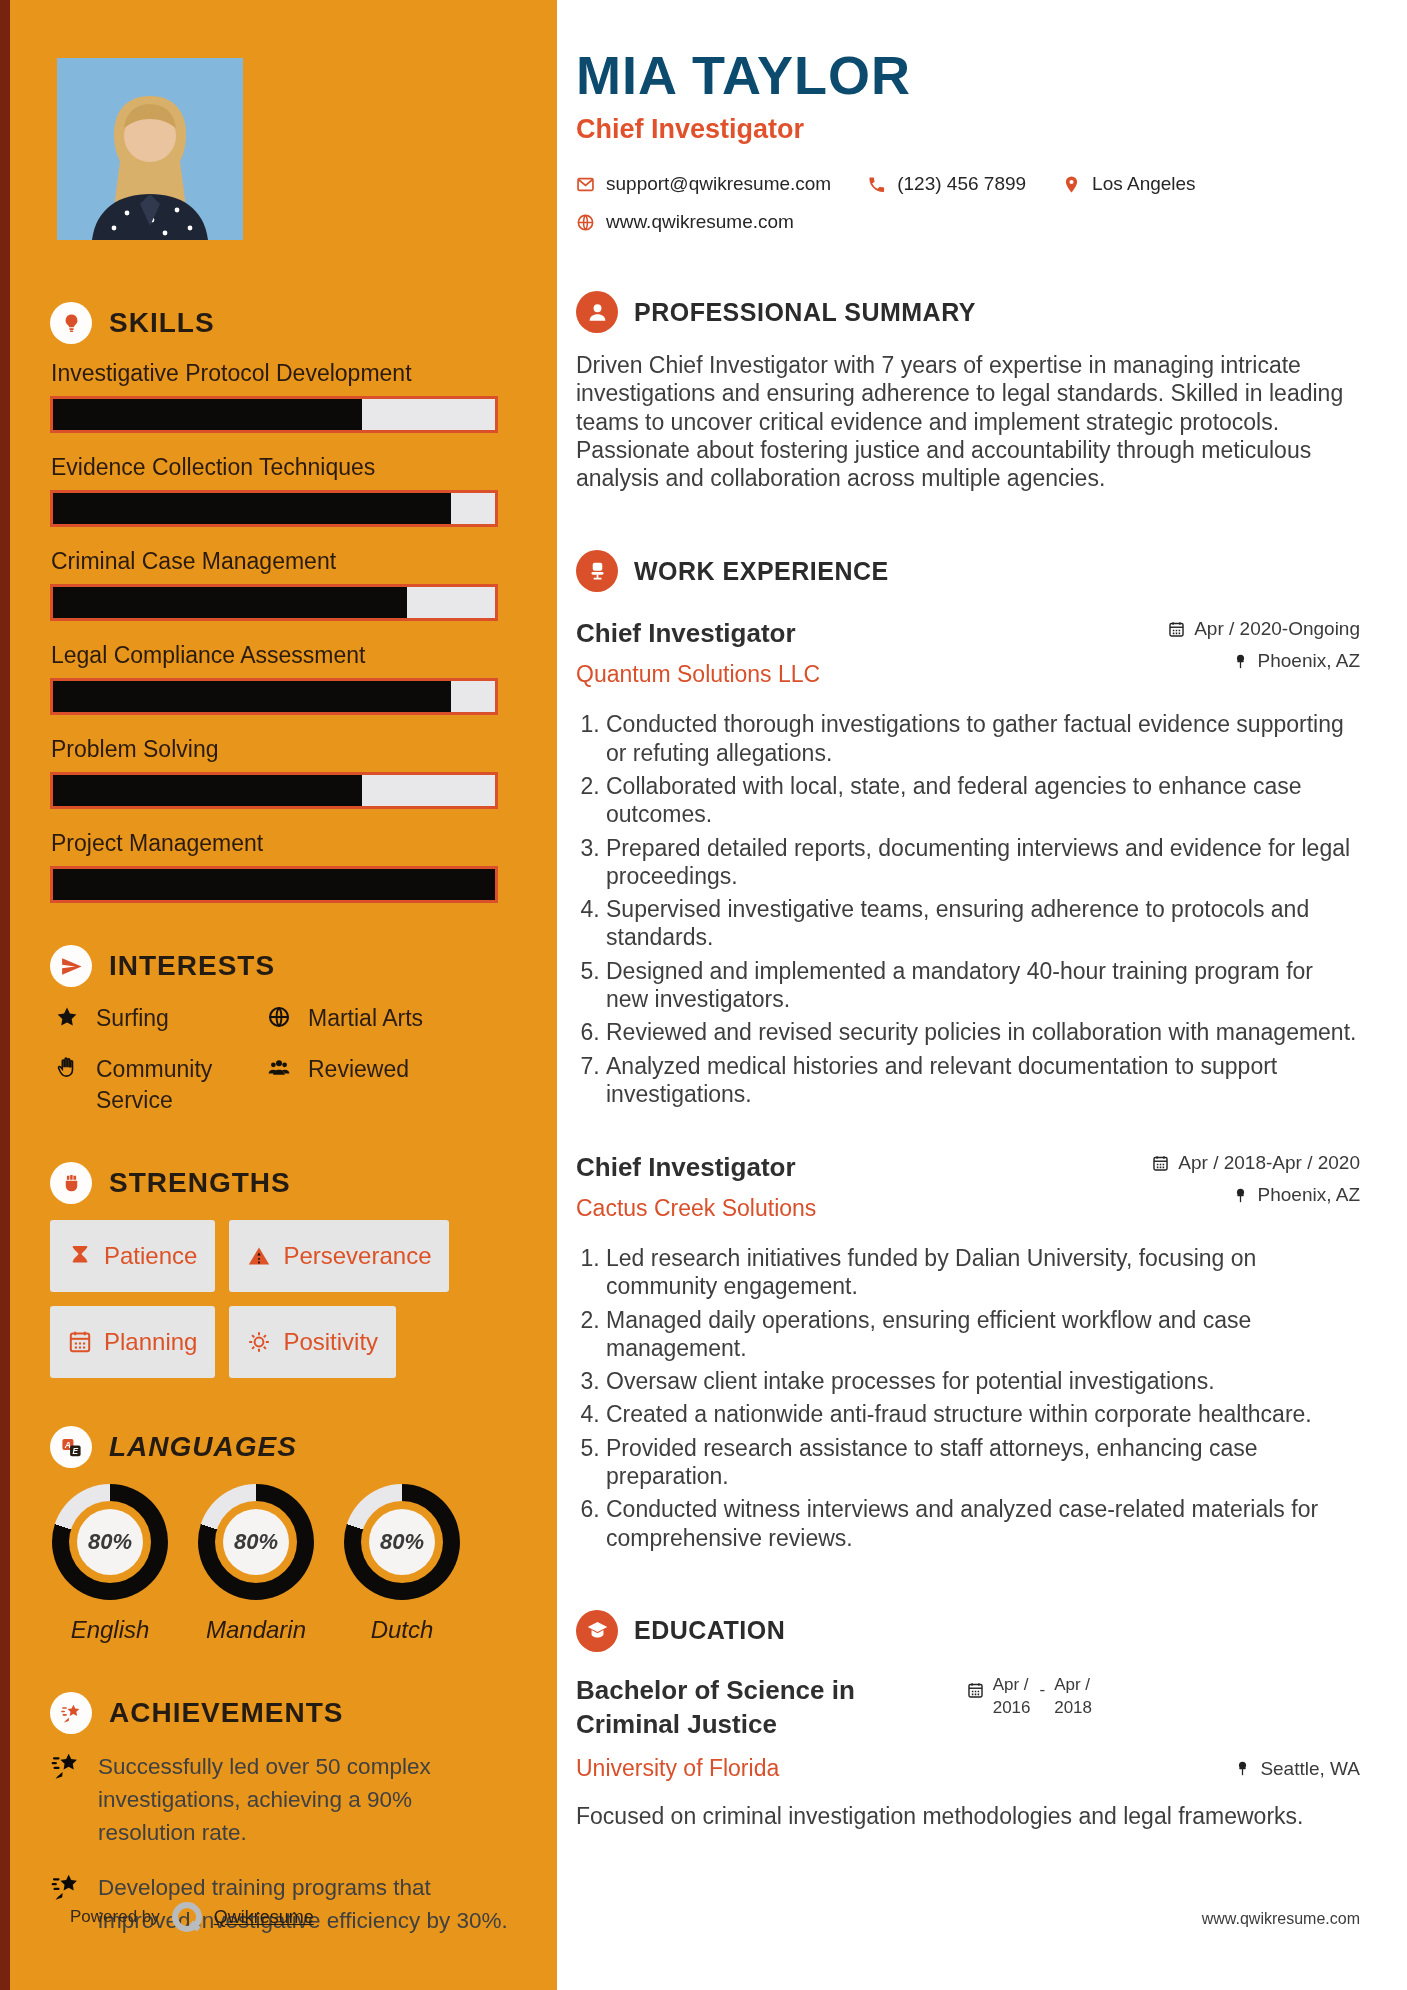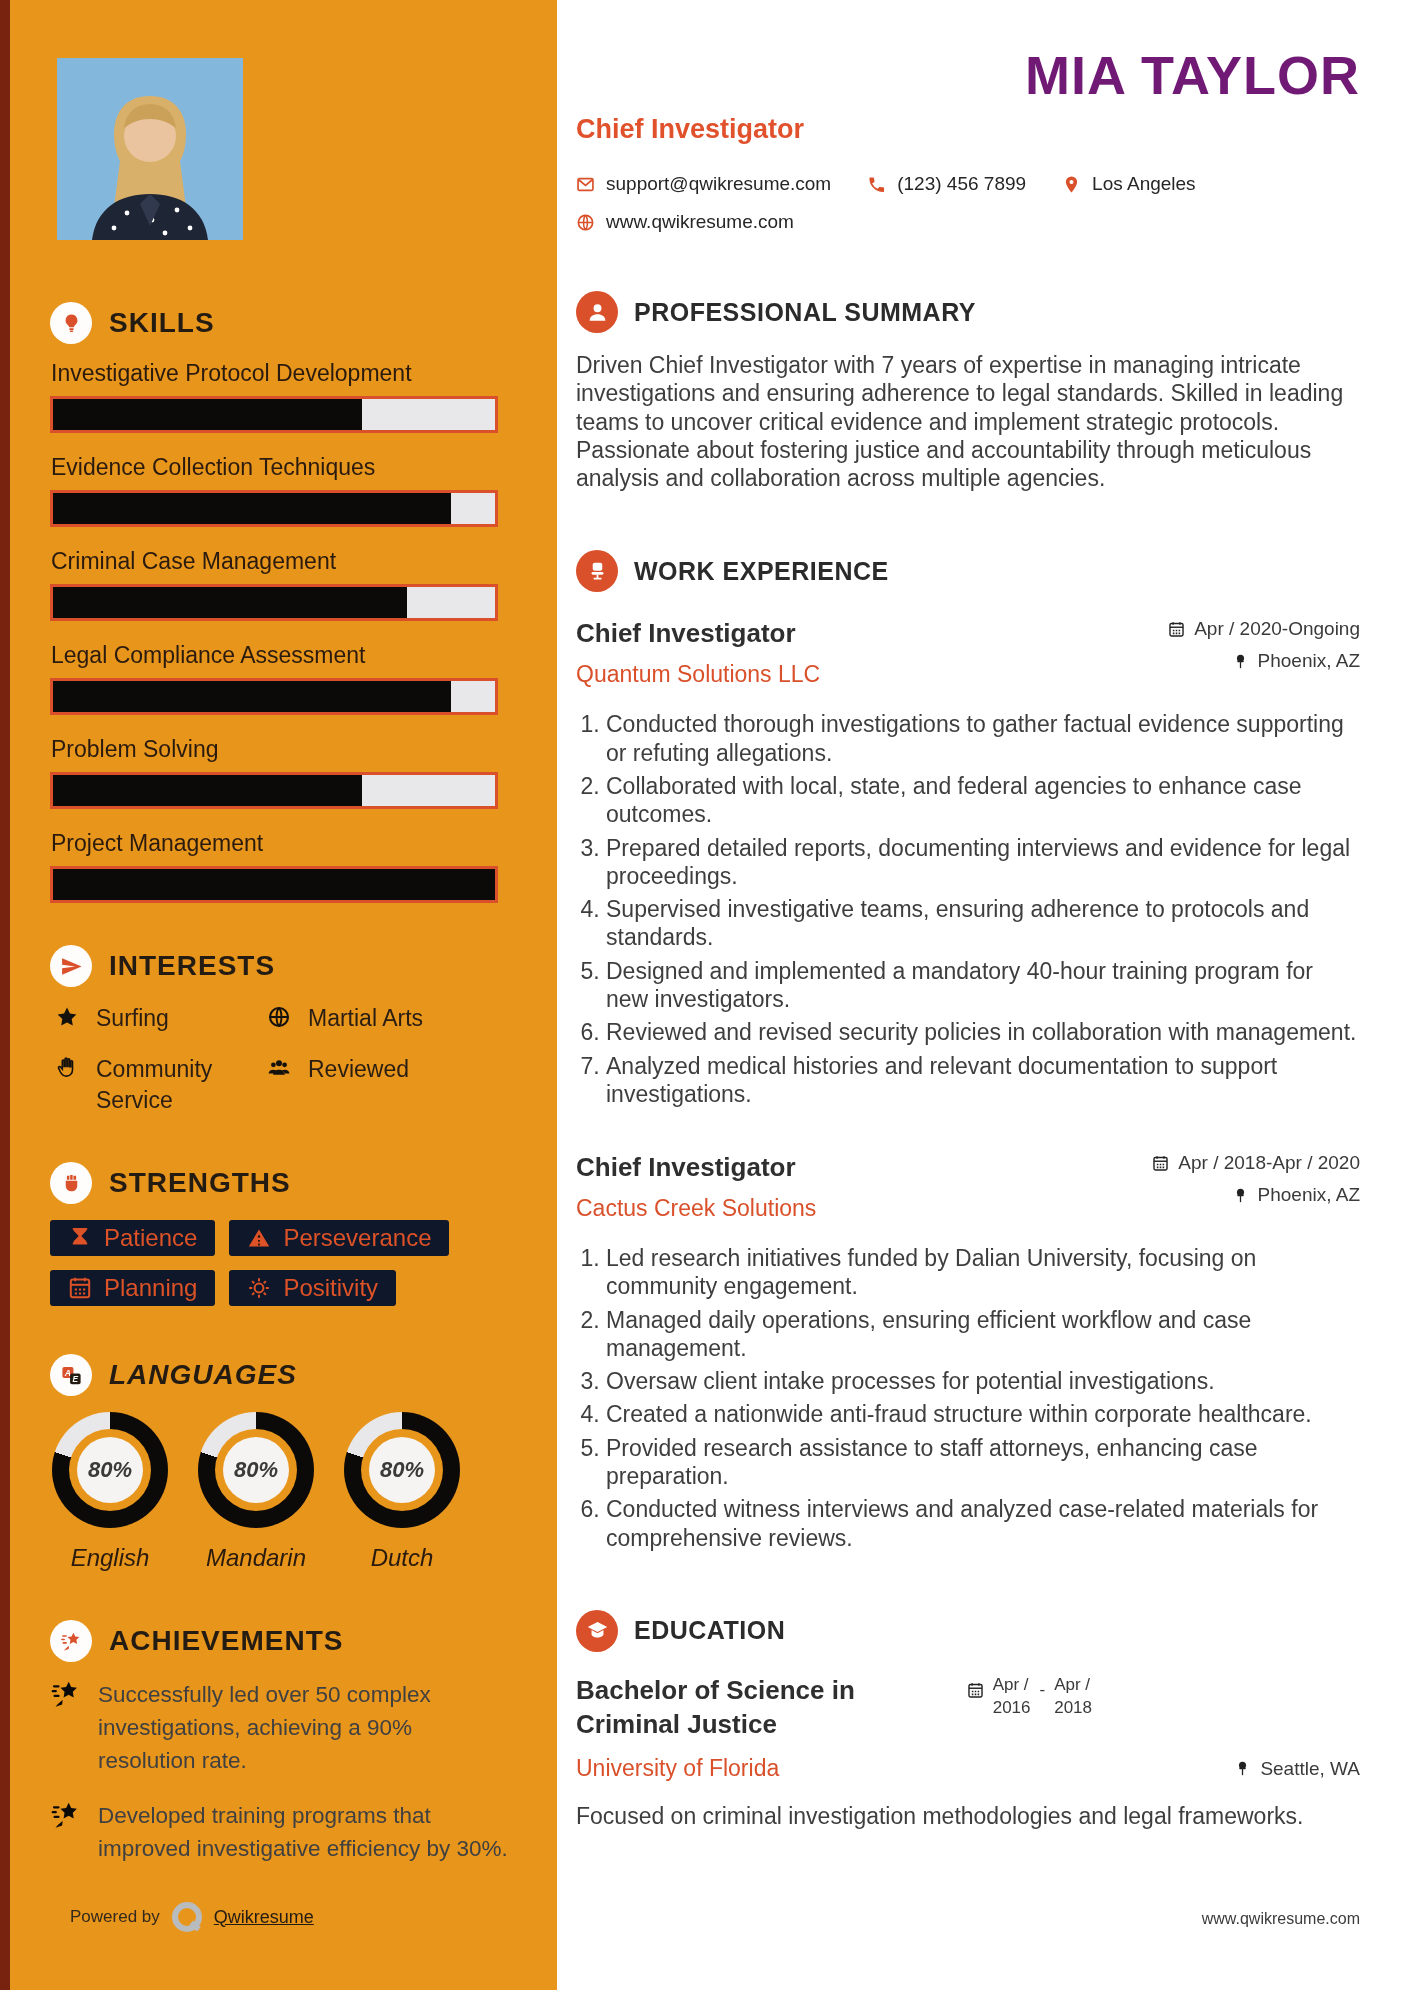"MIA TAYLOR" .name { color: #701a75 -> #0c4a6e; text-align: right -> none }
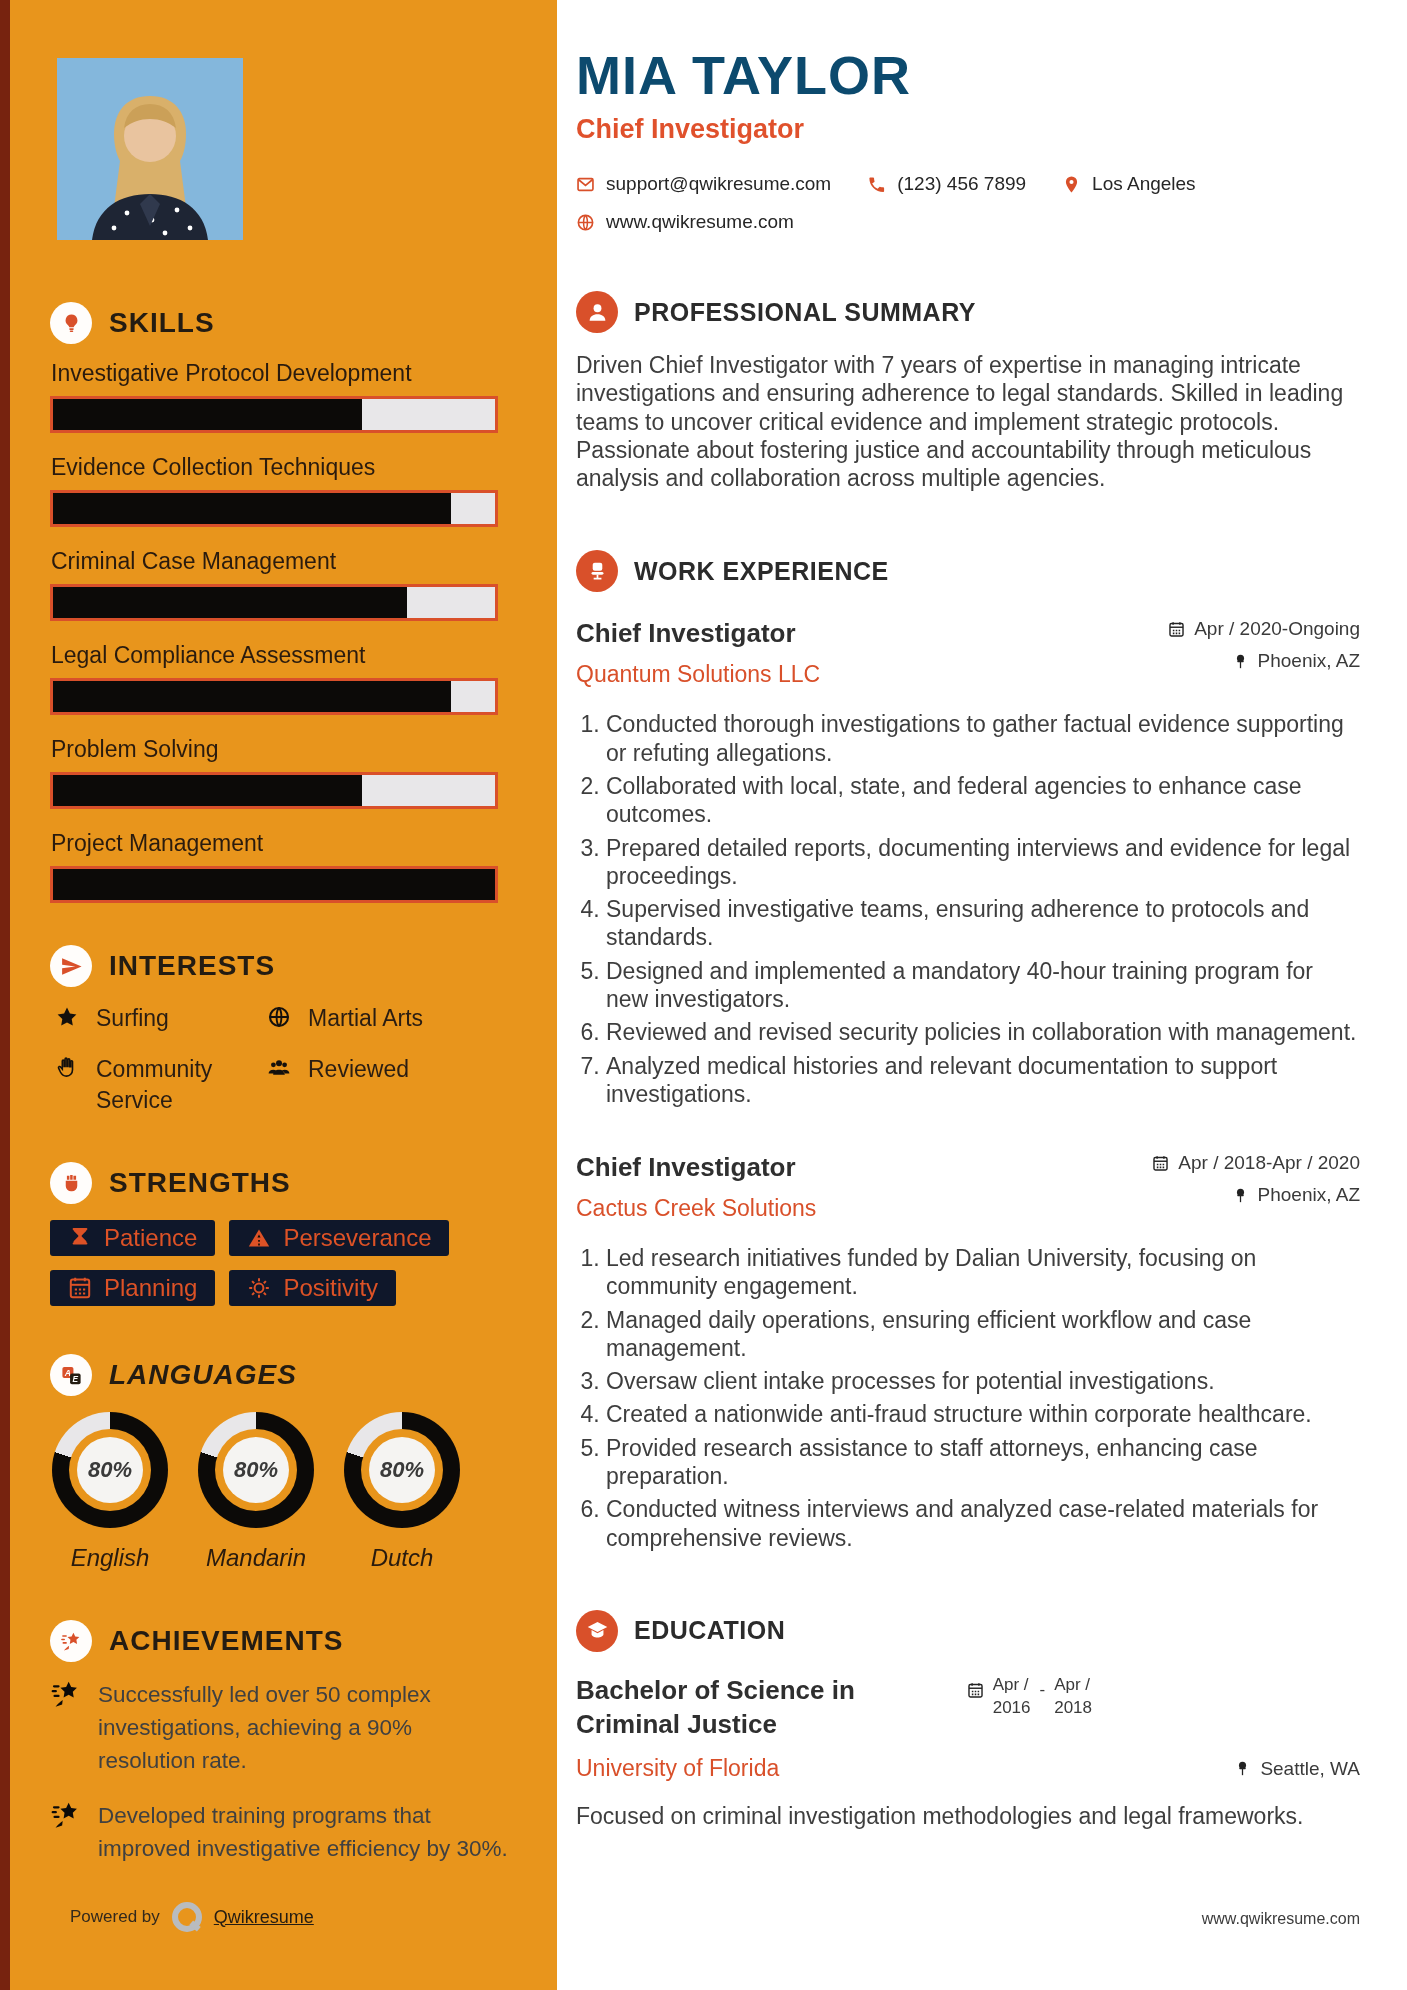"Patience" .badge { background: #0f172a -> #e5e5e5; padding: 4px 18px -> 22px 18px }
